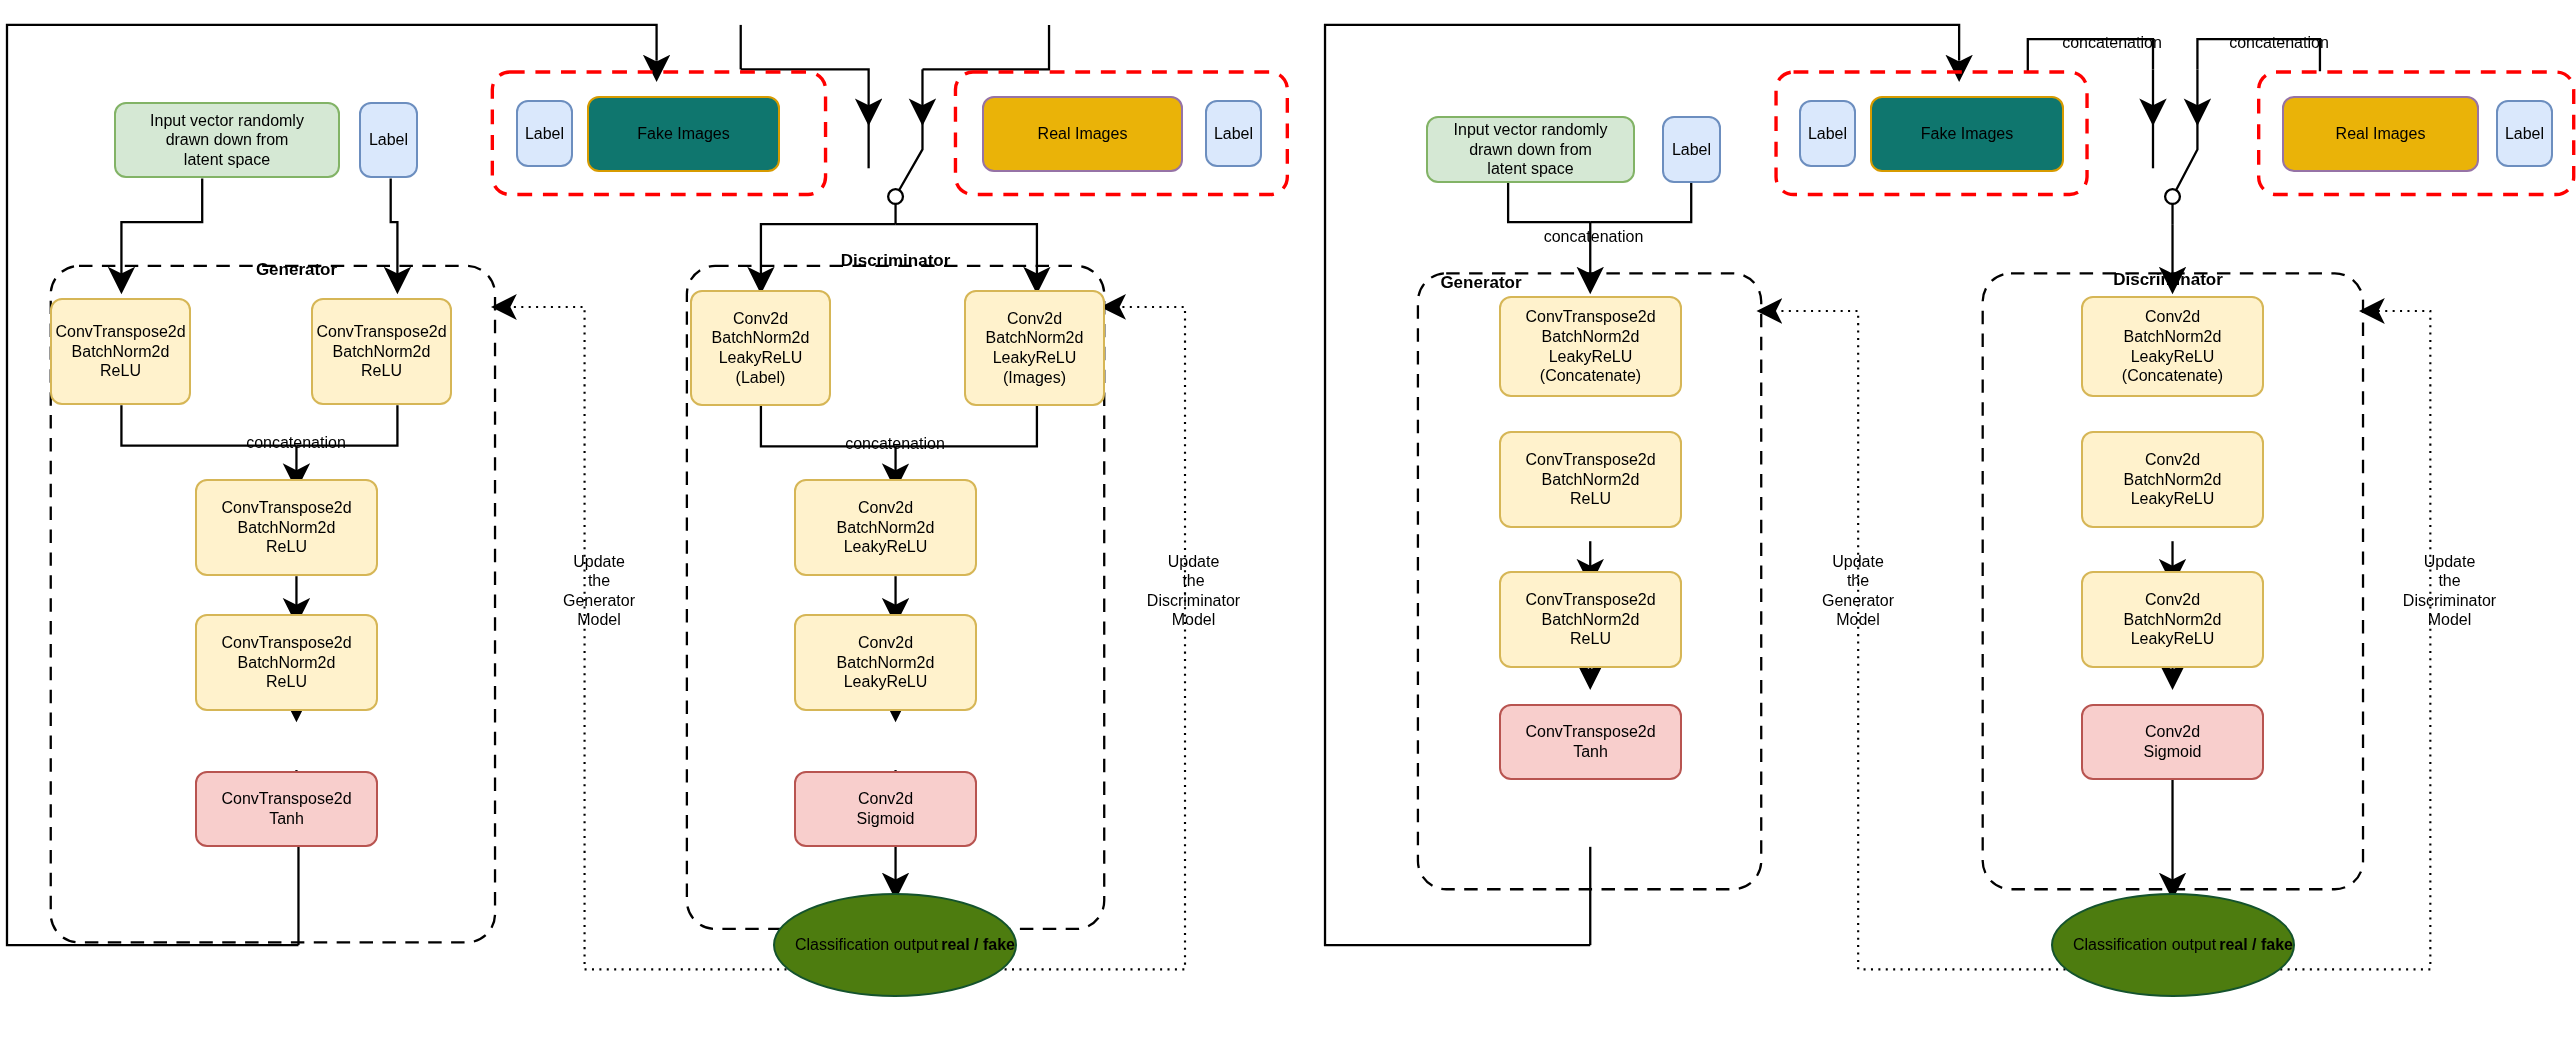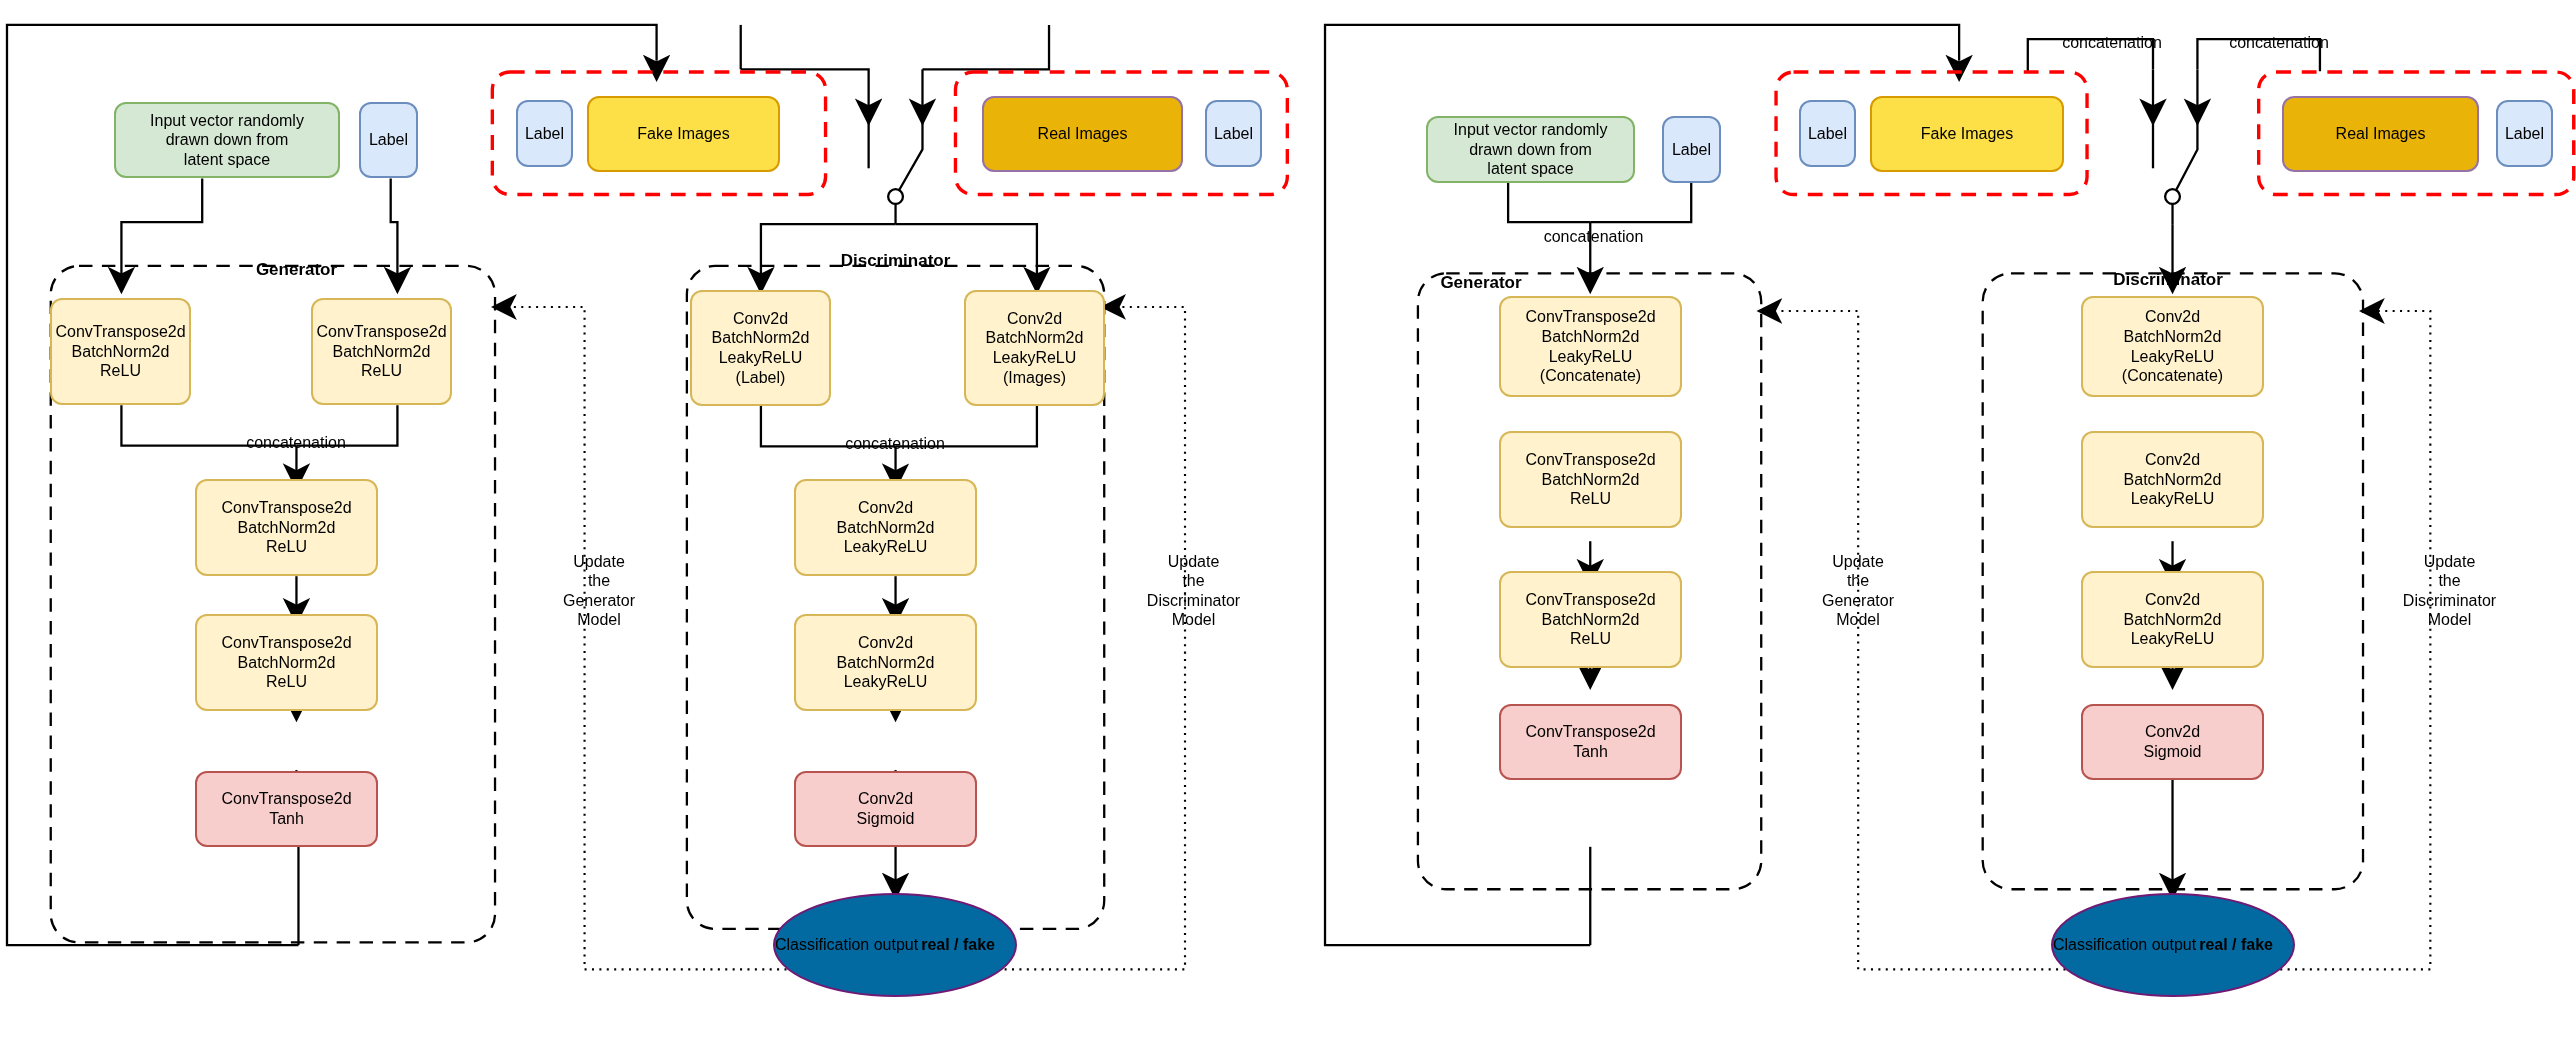"Fake Images" .nd-orange { background: #fde047 -> #0f766e }
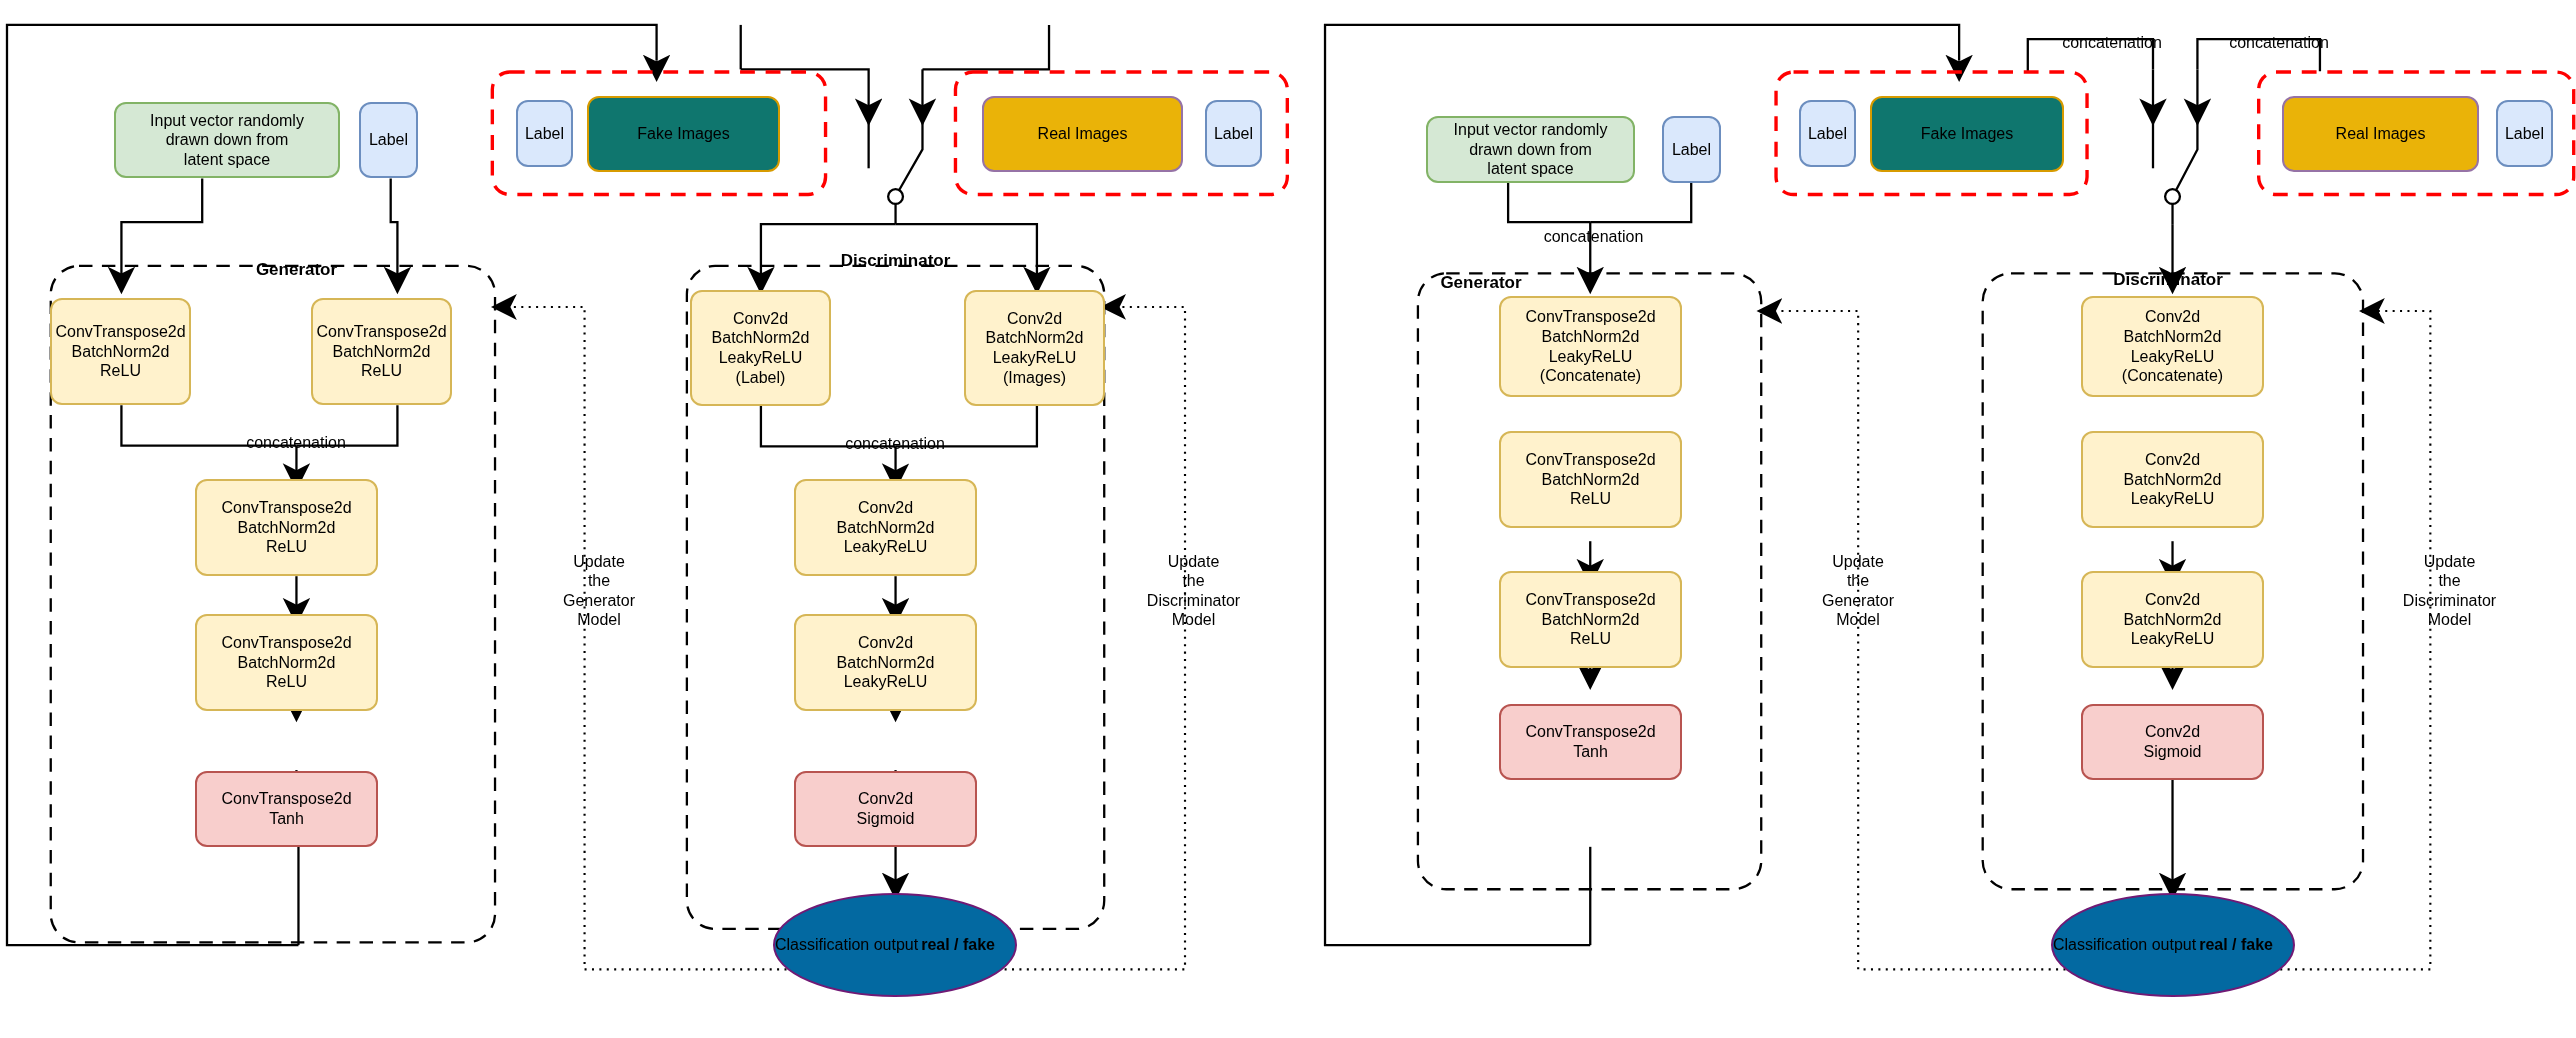"Classification output real / fake" .ellipse { background: #0369a1 -> #4d7c0f; border: 2px solid #701a75 -> 2px solid #14532d; justify-content: flex-start -> flex-end }
